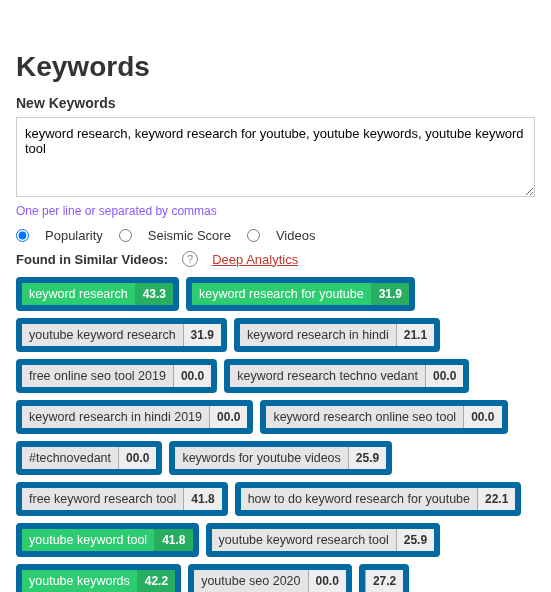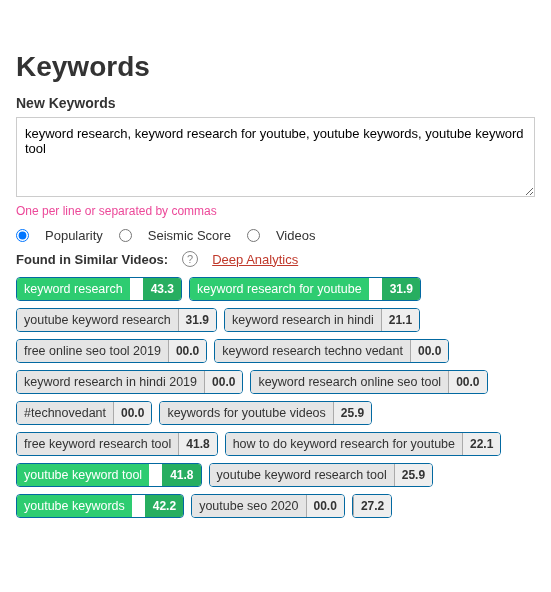"One per line or separated" .hint { color: #ec4899 -> #8b5cf6 }
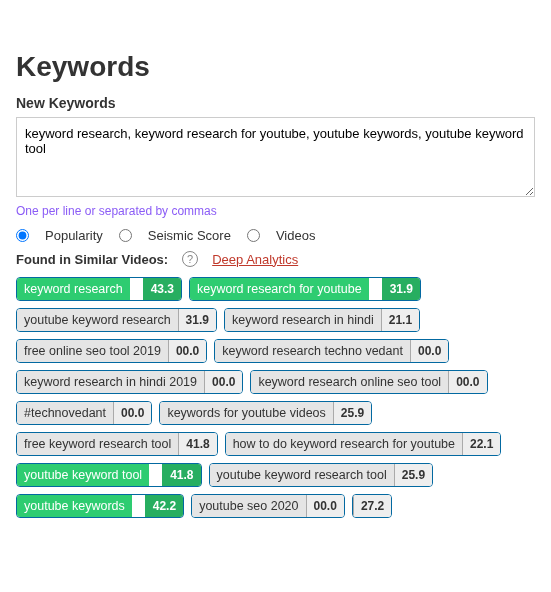"keyword research" .kw-tag { border: 1px solid #0369a1 -> 6px solid #0369a1 }
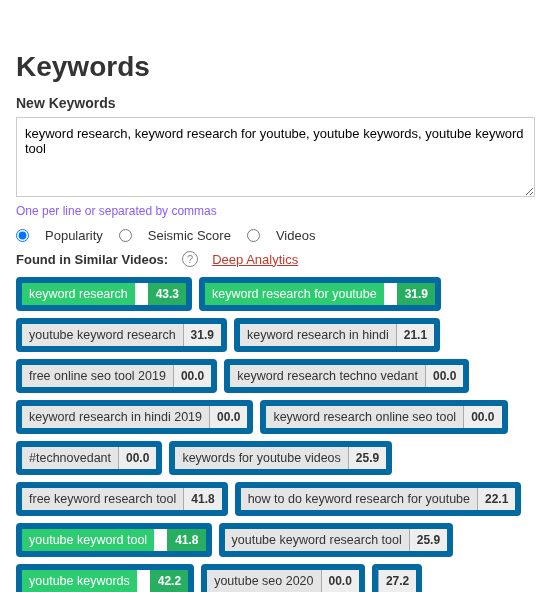"43.3" .kw-tag.highlighted .kw-score { margin-left: 13px -> none }
